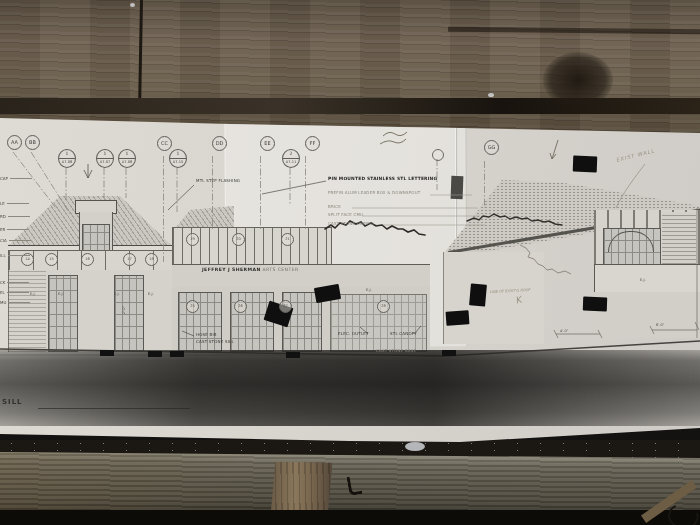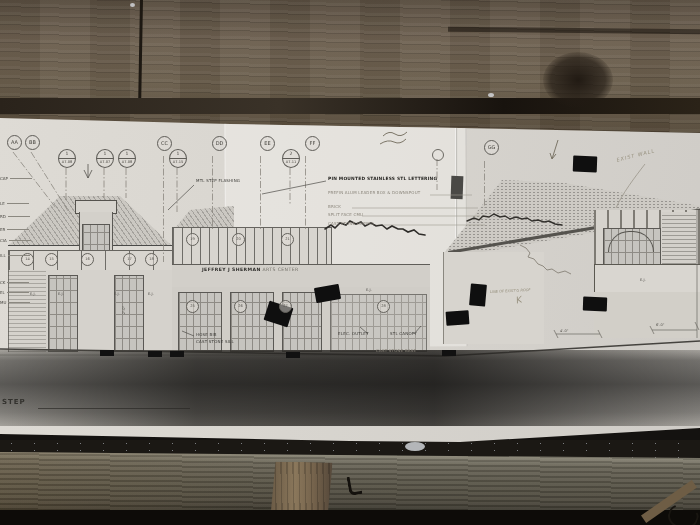"STEP" div.title-partial { text: STEP -> SILL }
